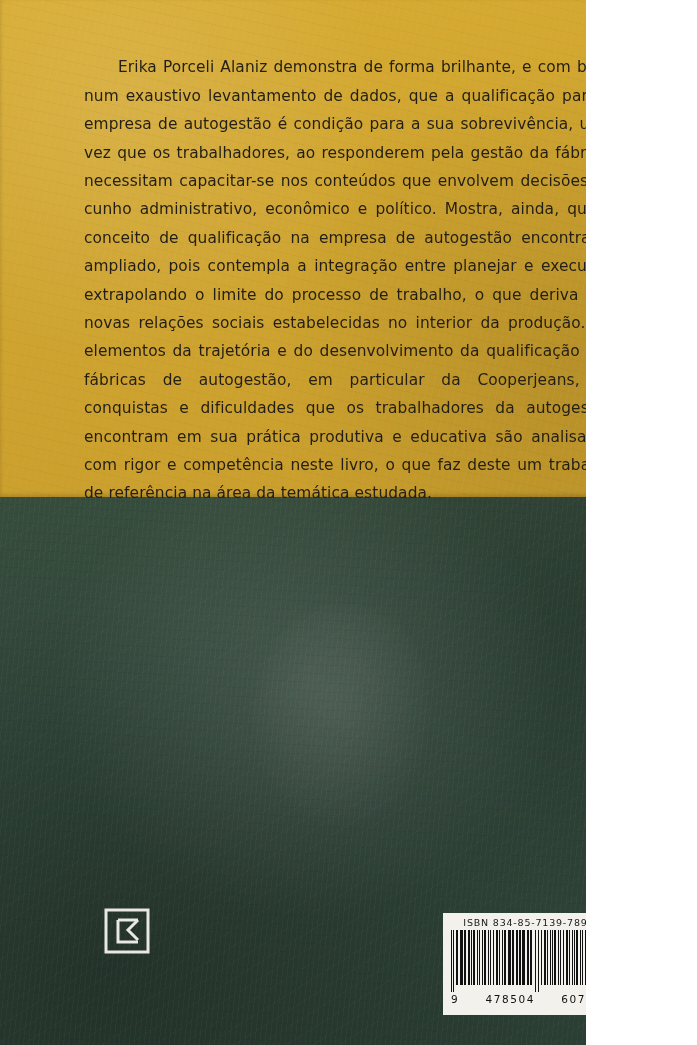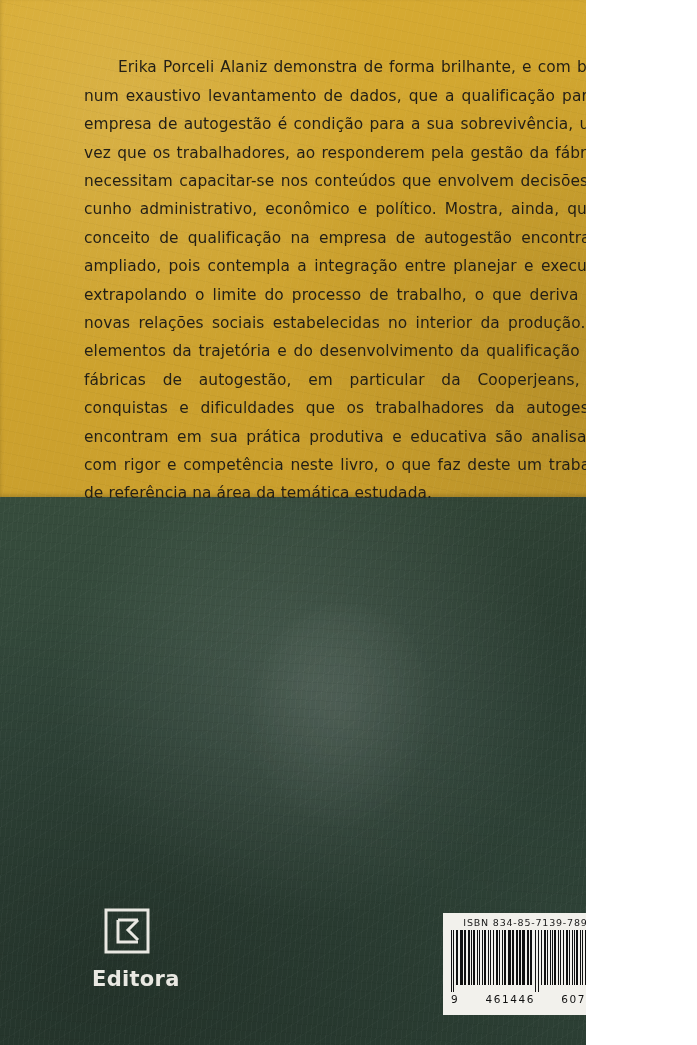"Editora" div { html: <div>Editora</div> -> none }
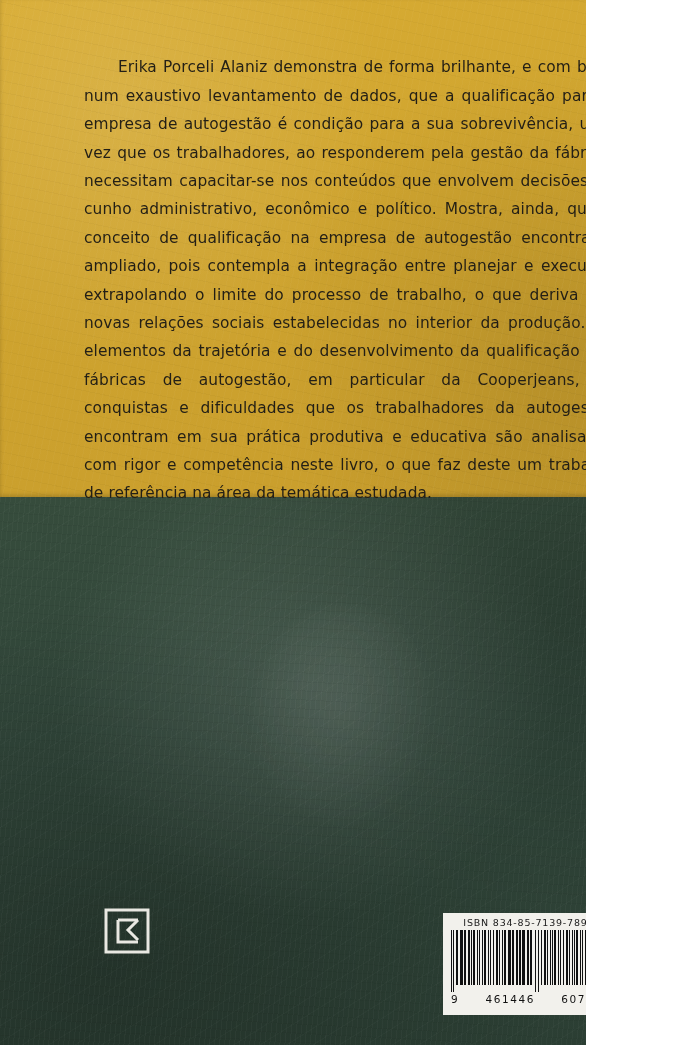"461446" span { text: 461446 -> 478504 }
